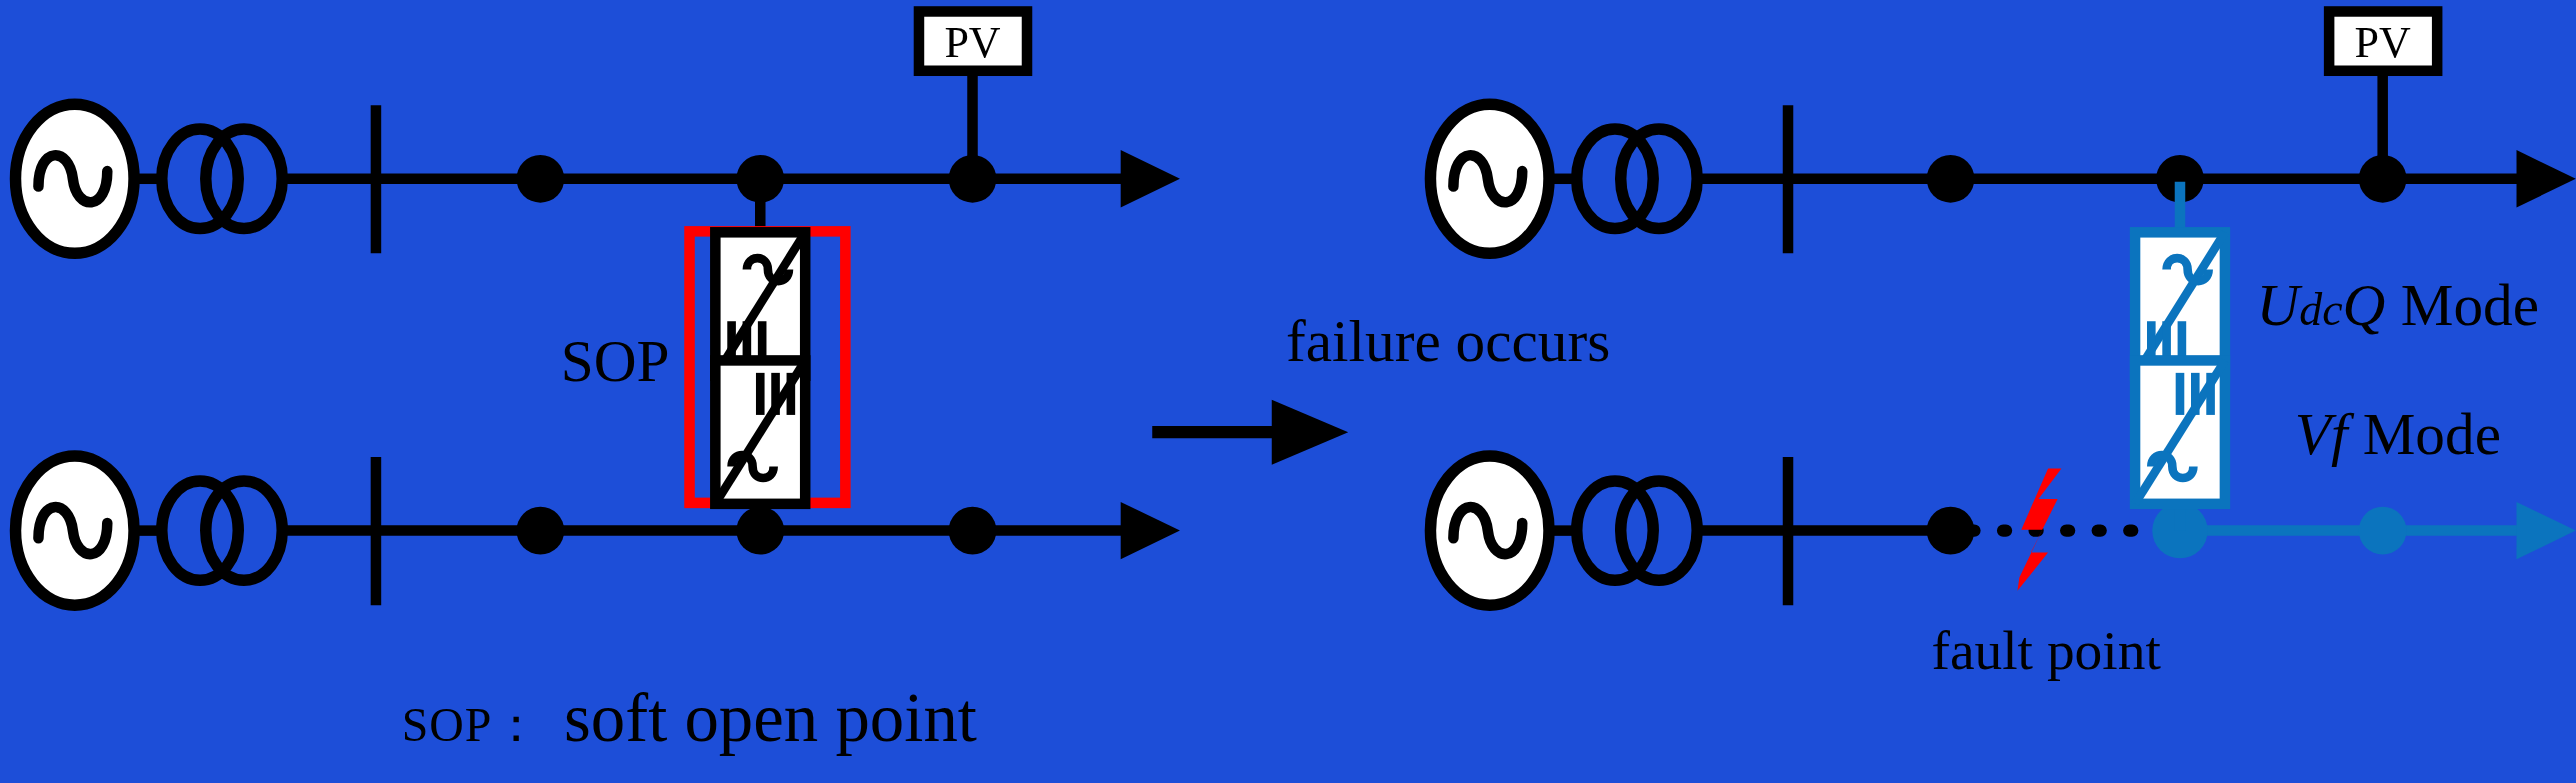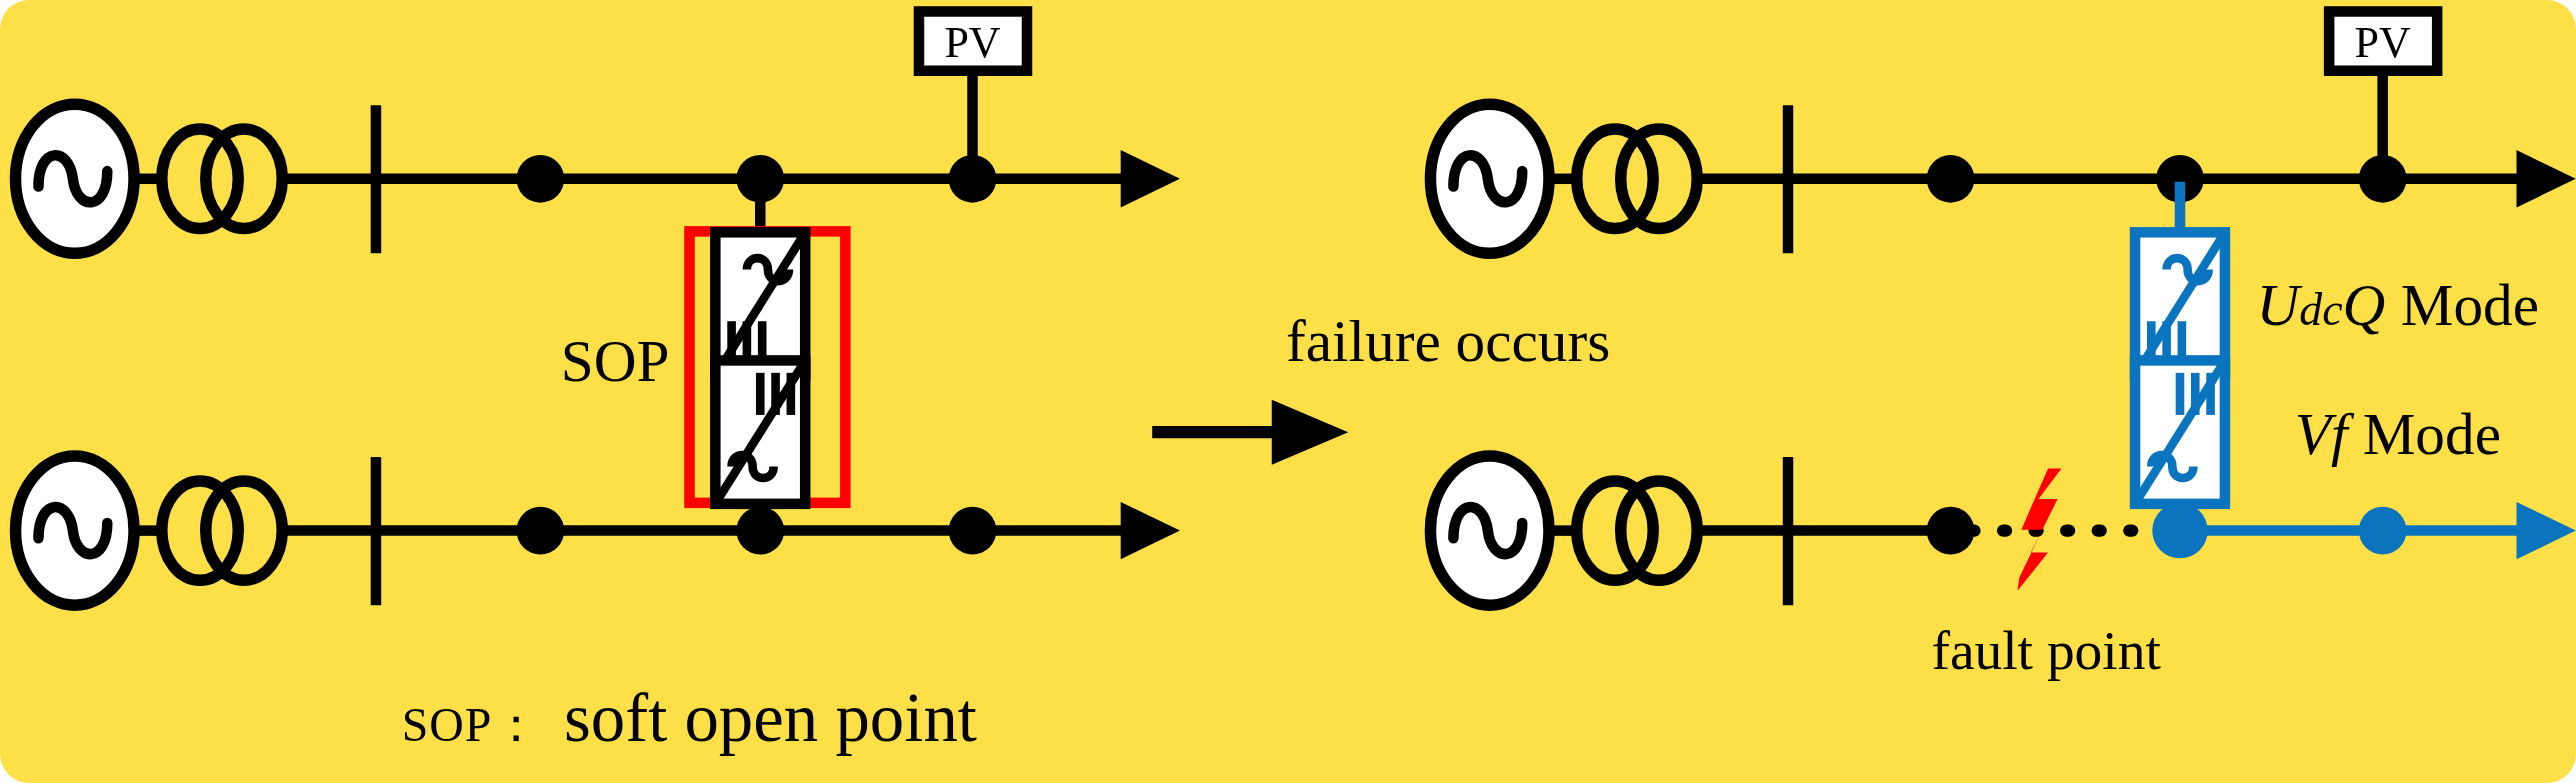"PV" #stage { background: #fde047 -> #1d4ed8; border-radius: 29px -> none }
